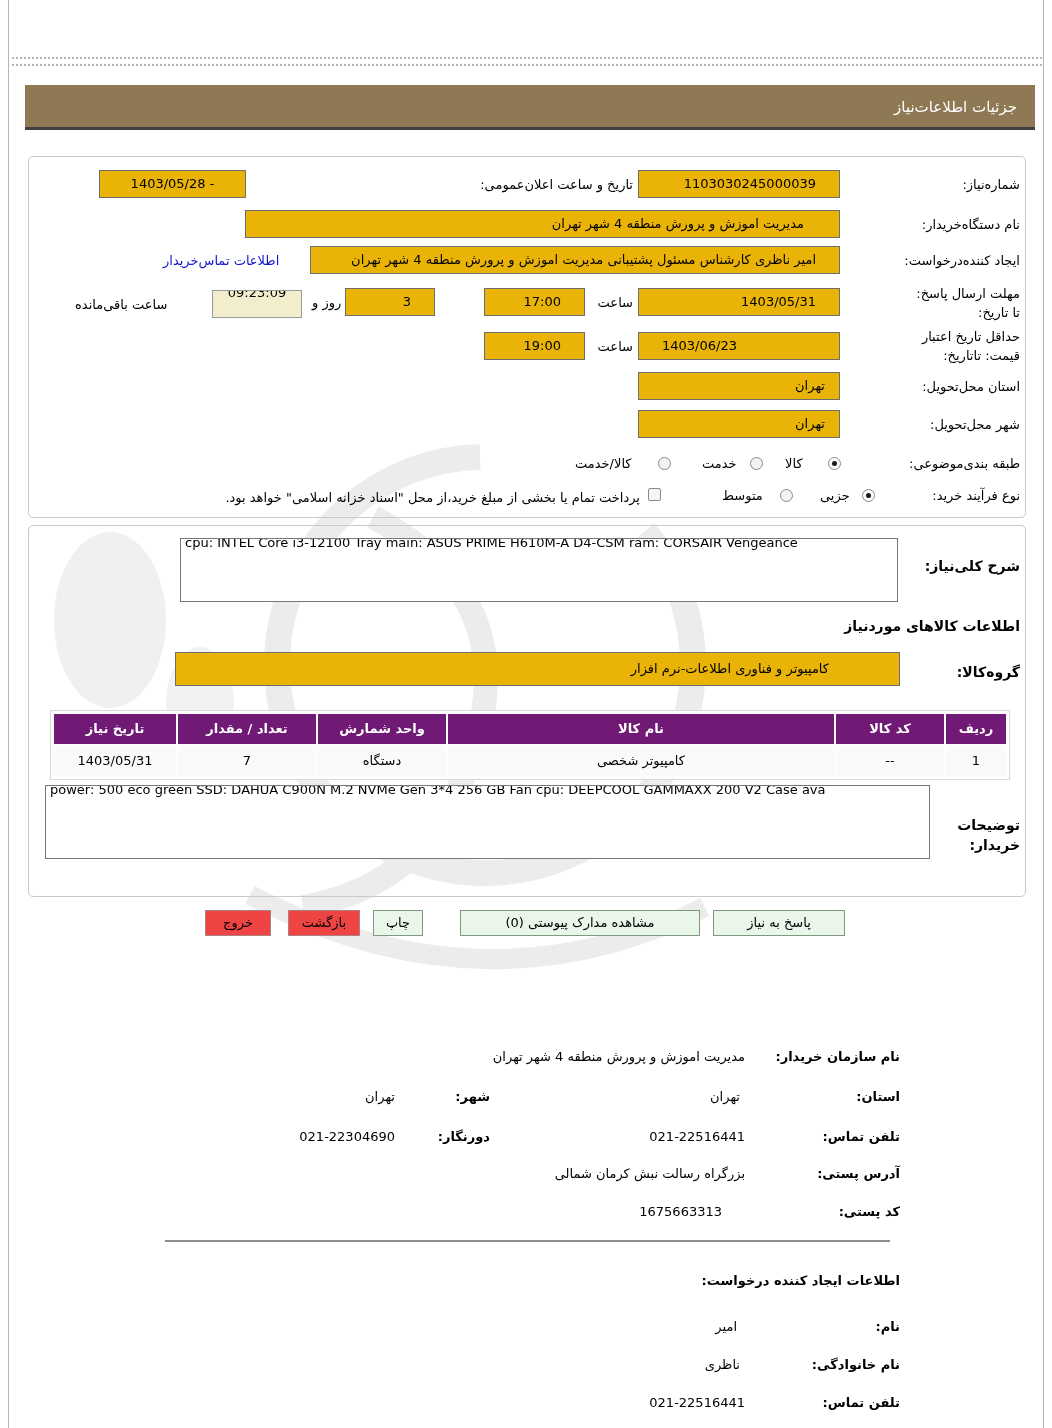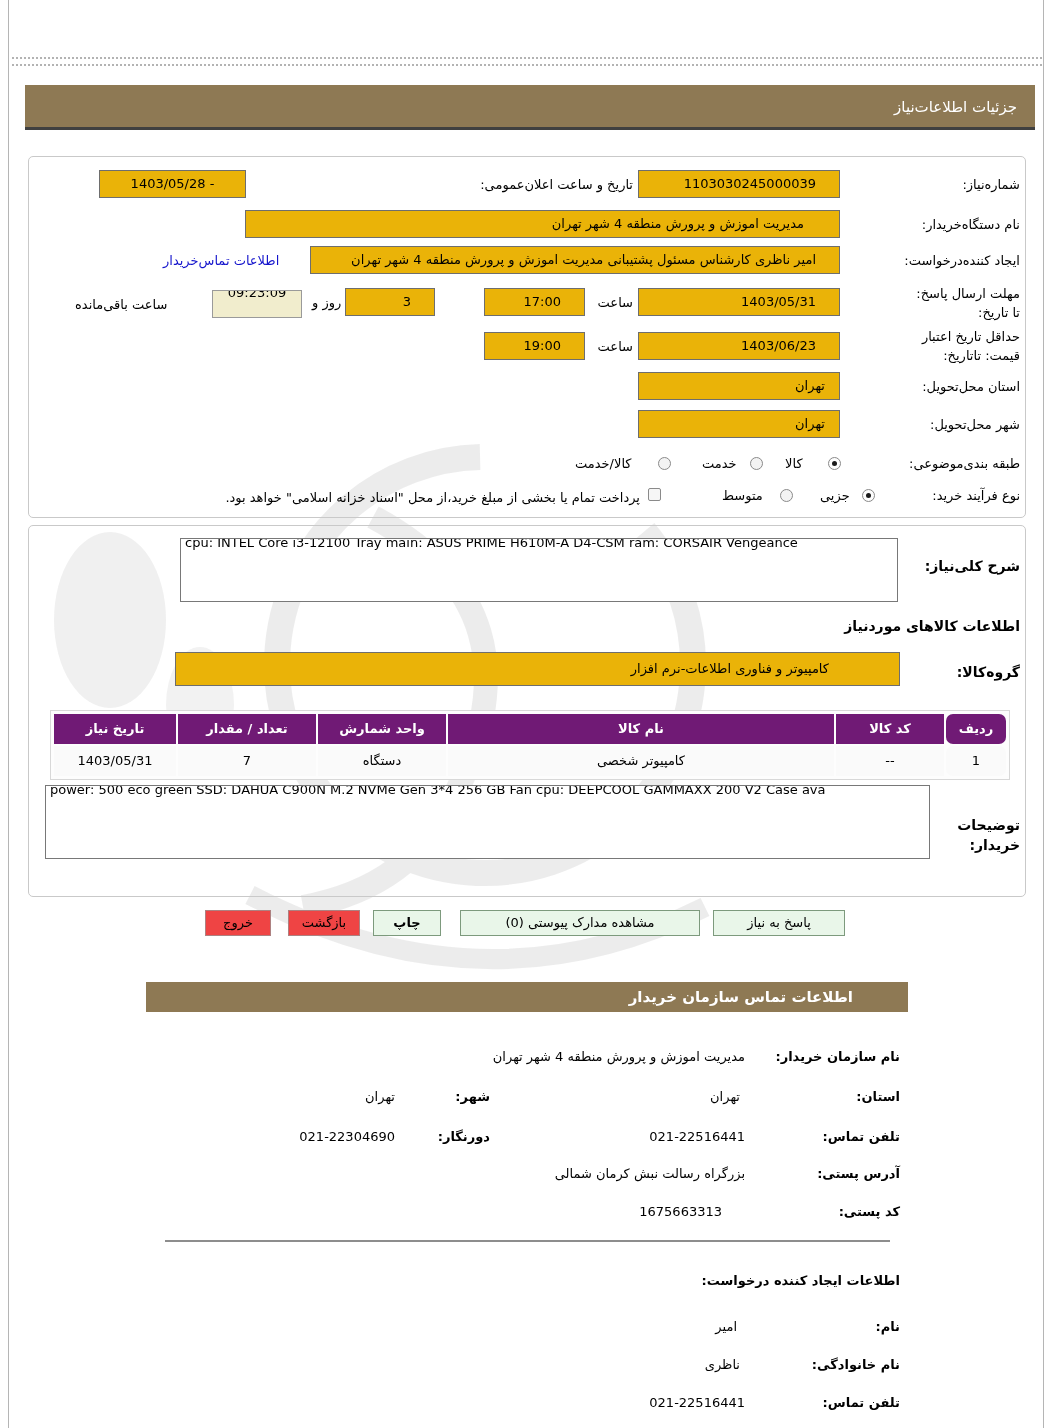"1403/06/23" div.inp { text-align: right -> left }
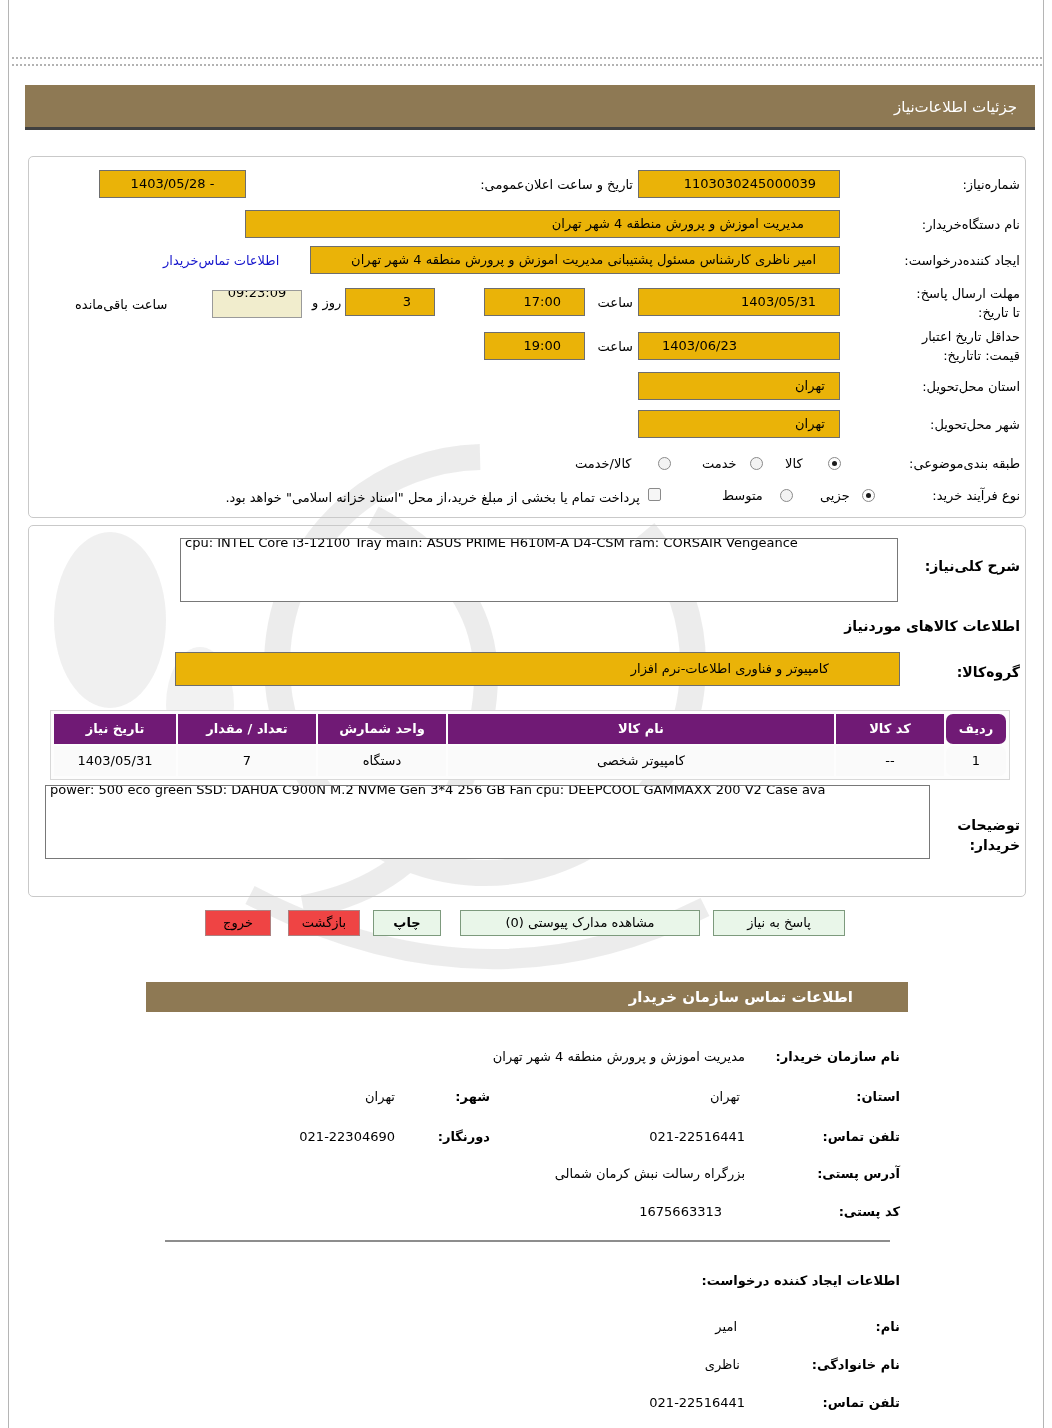"ردیف" .c0 { border-radius: 7px -> none }
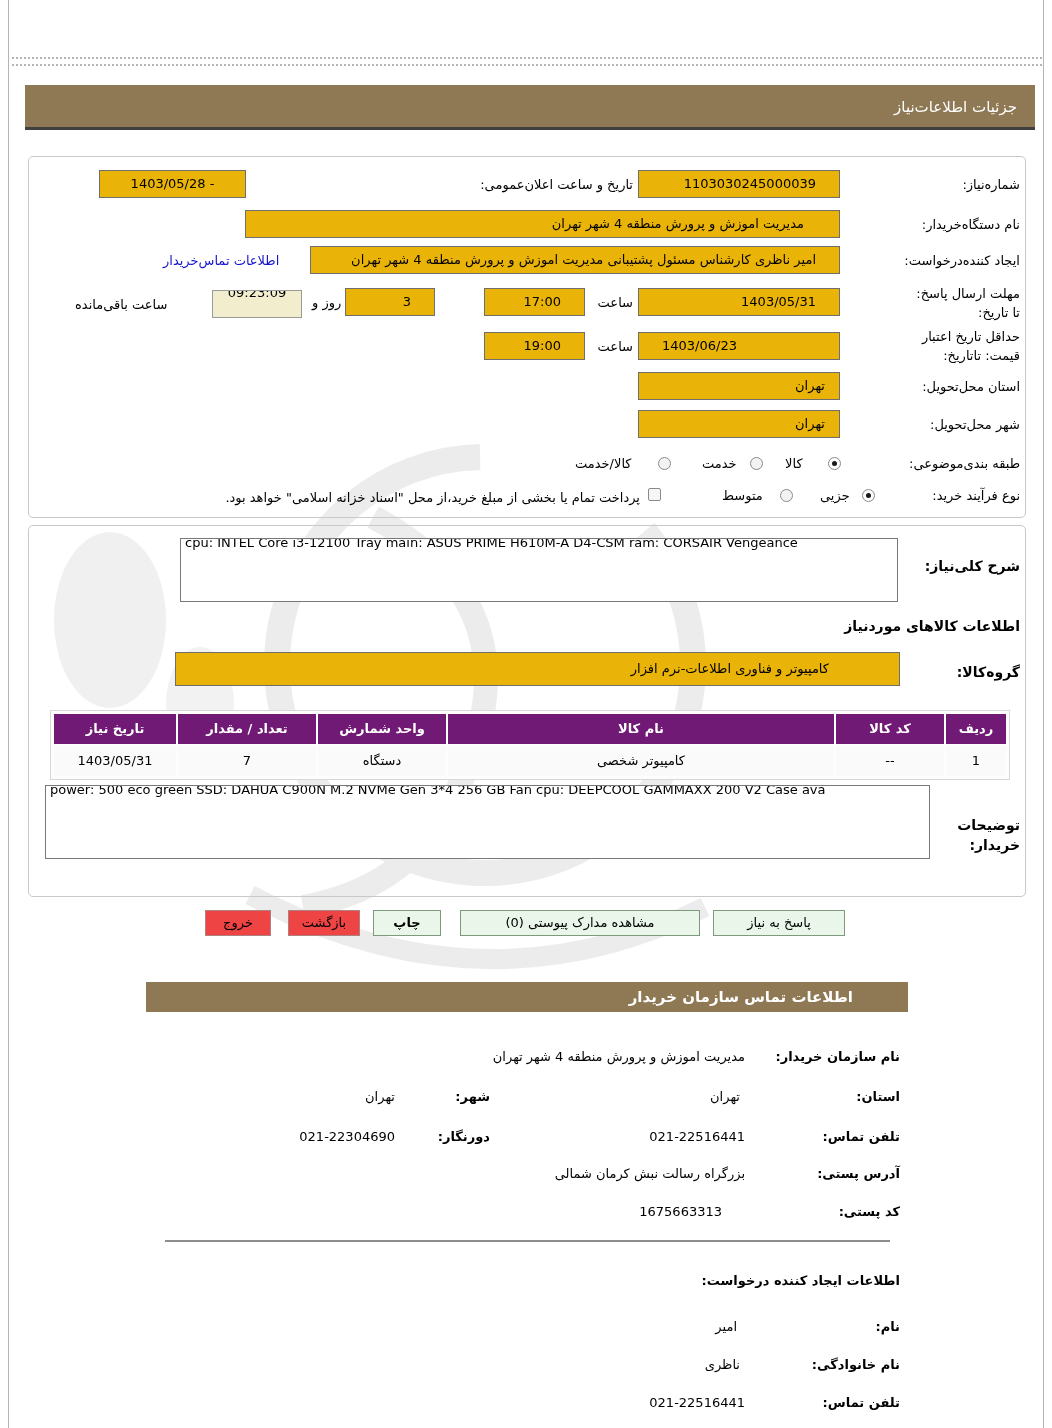"چاپ" div.btn { font-weight: bold -> none; width: 68px -> 50px }
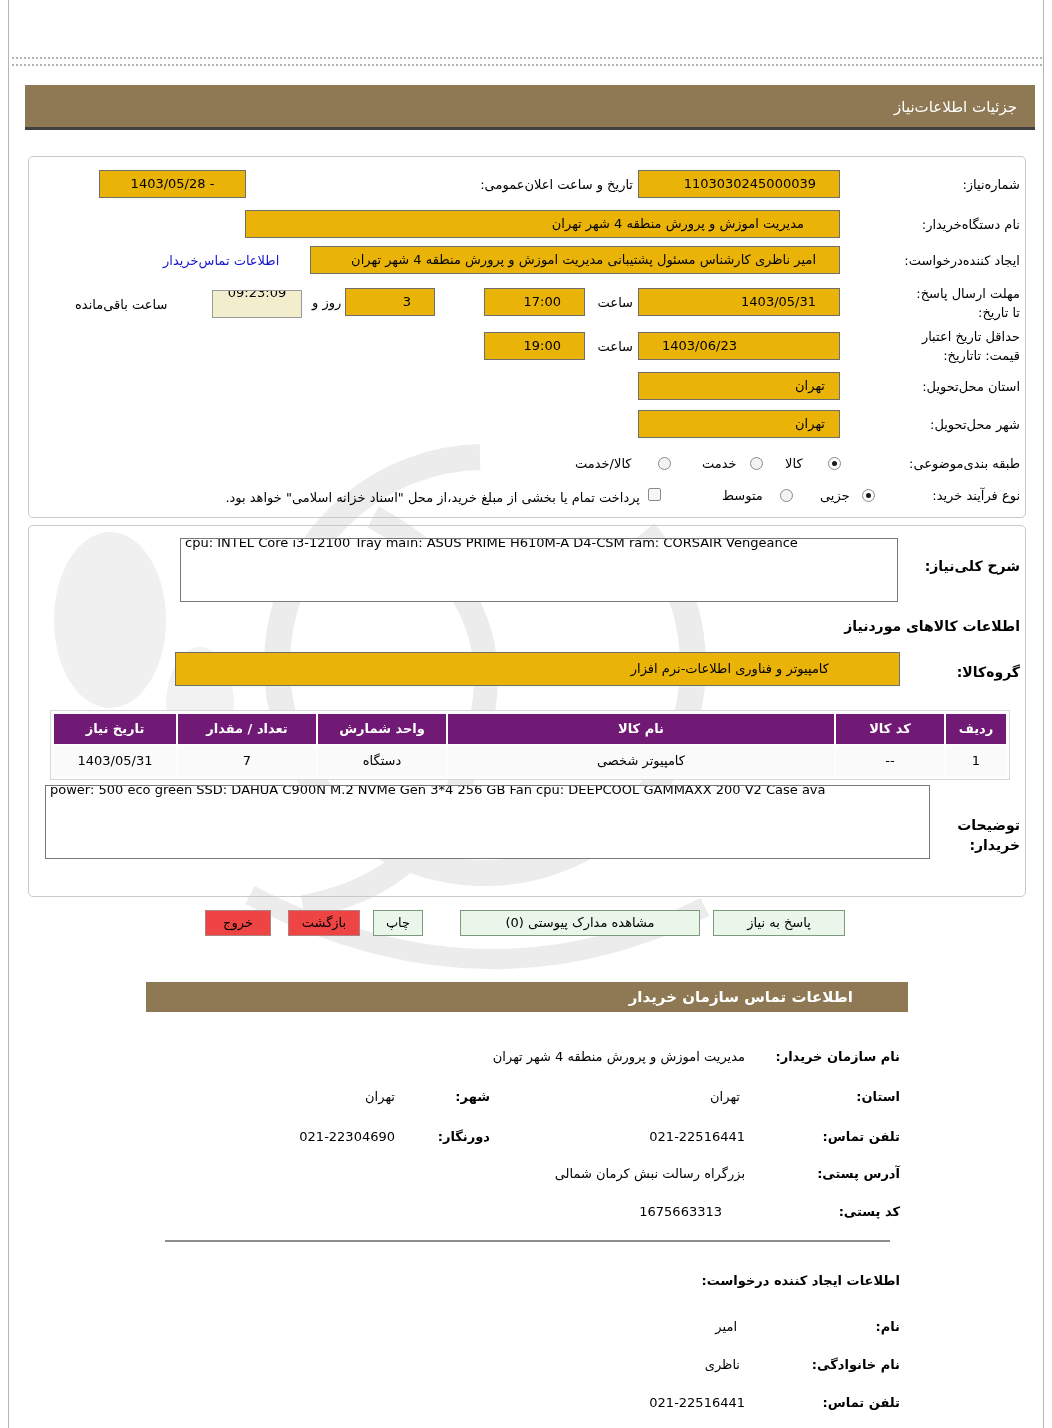"اطلاعات تماس سازمان خریدار" div.bar { html: <div> <span>اطلاعات تماس سازمان خریدار</span> </div> -> none }
